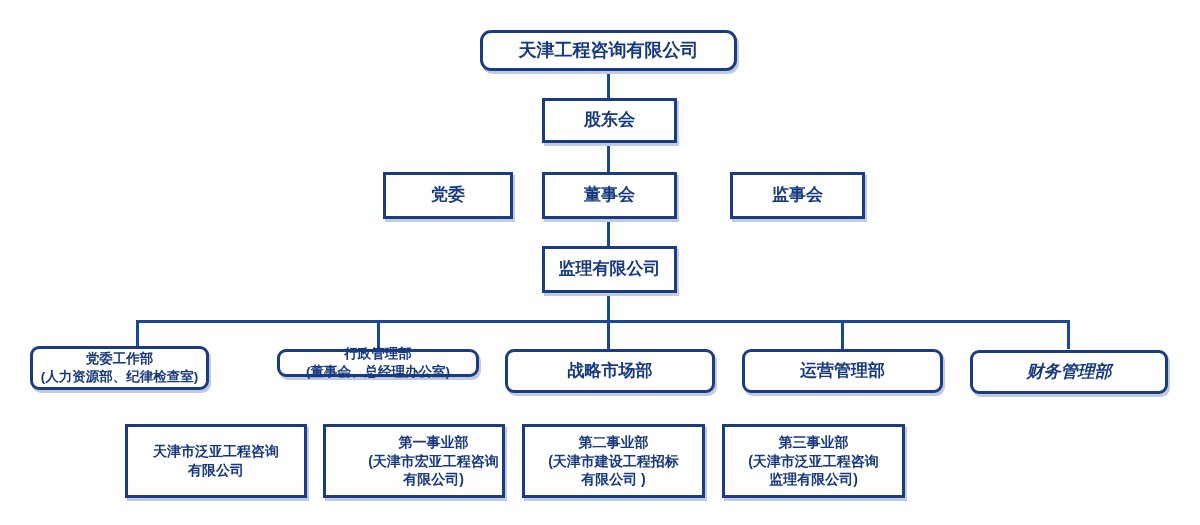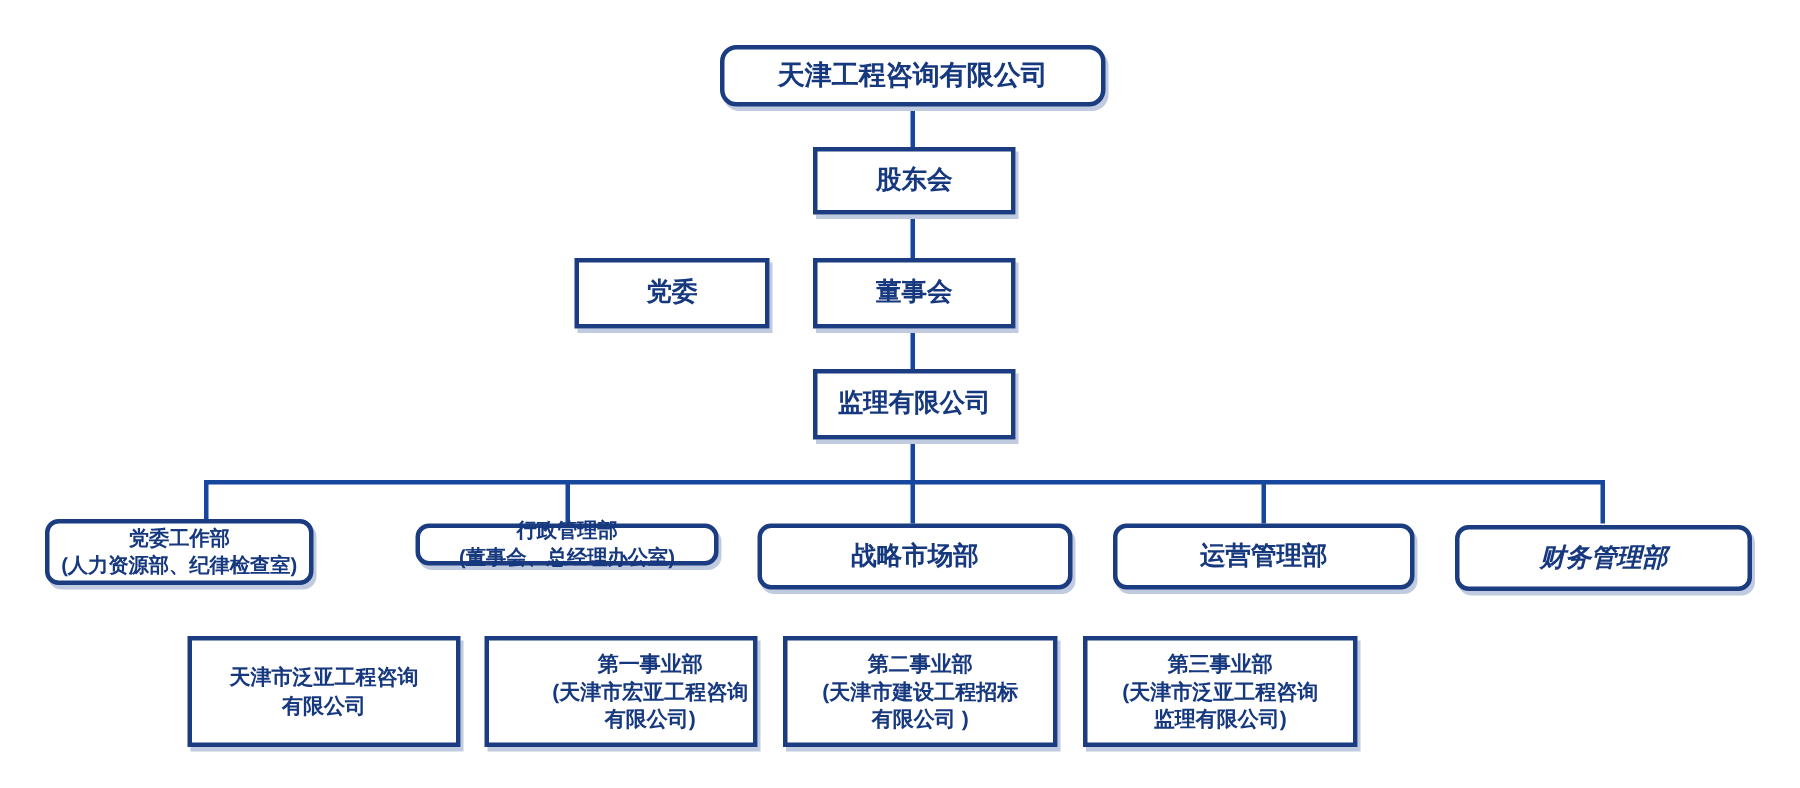"监事会" div.box { html: none -> <div>监事会</div> }
